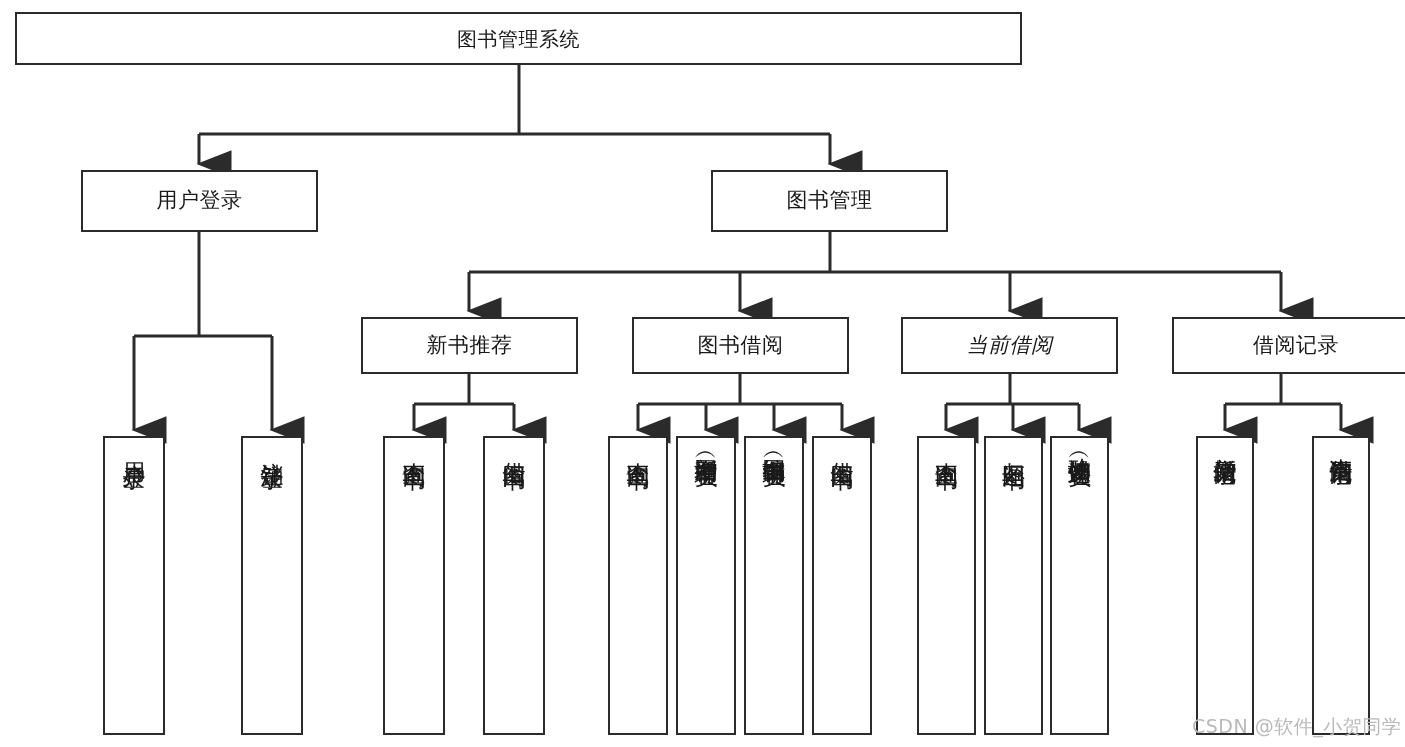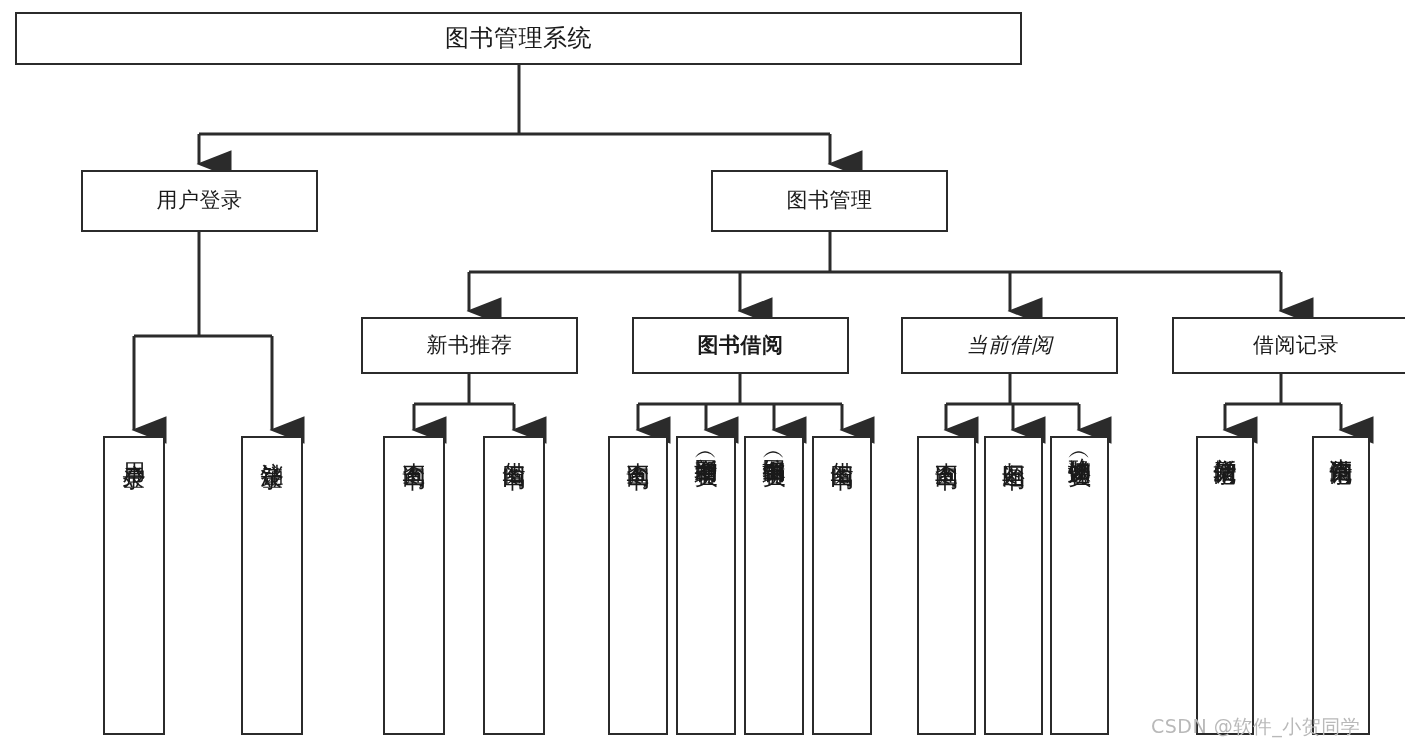"图书管理系统" .node.root .node-label { font-size: 24px -> 20px }
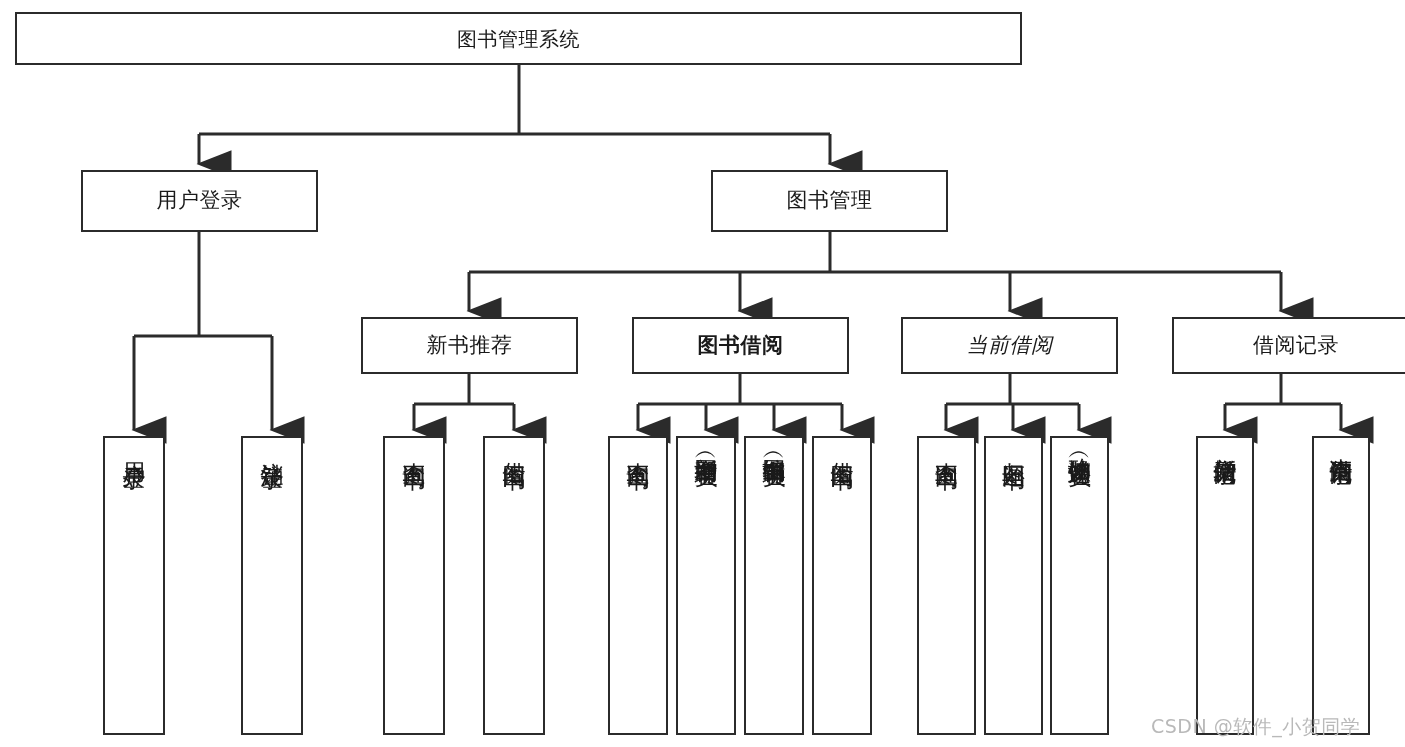"图书借阅" div.node { font-weight: bold -> none }
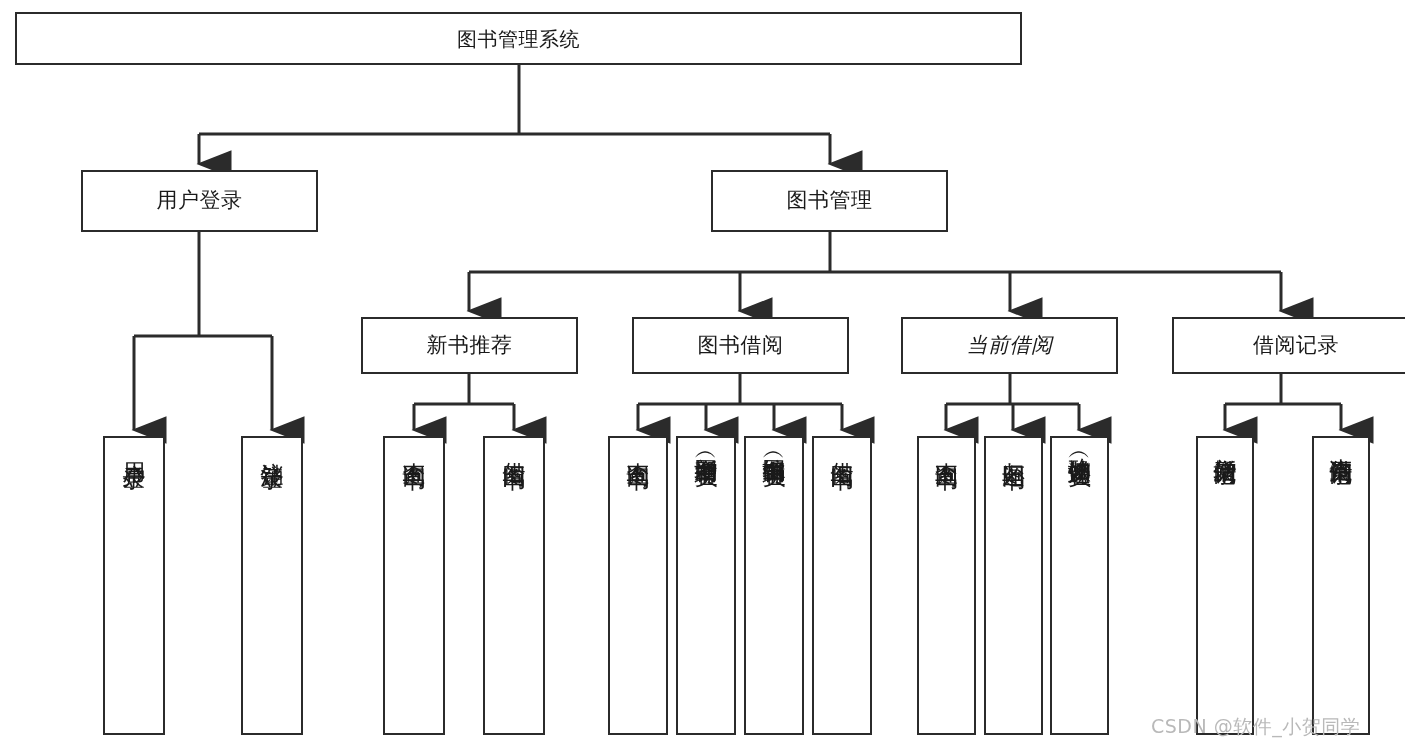"CSDN @软件_小贺同学" div.watermark { left: 1151px -> 1192px }
